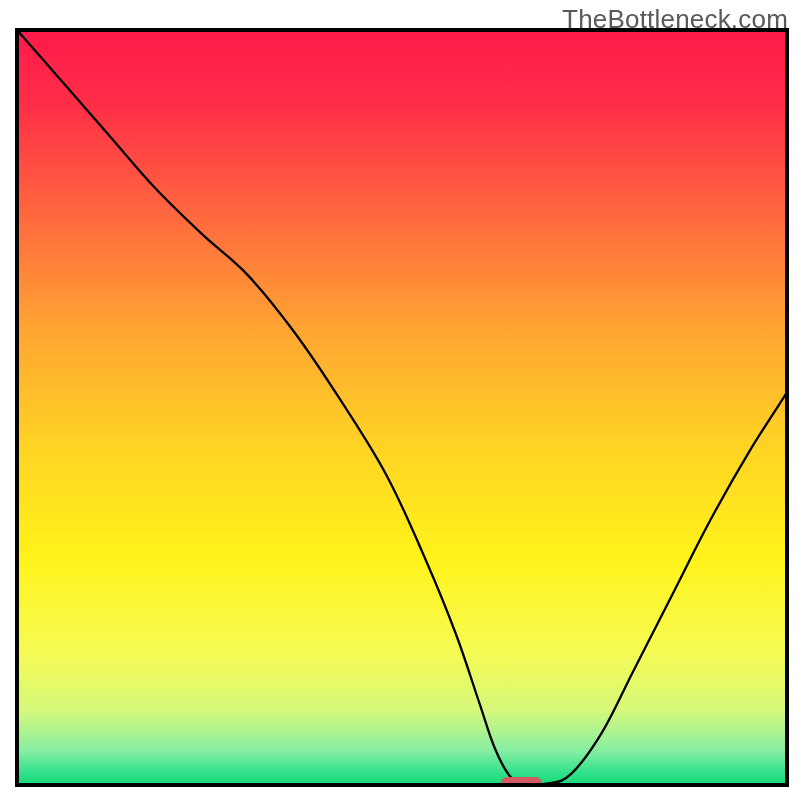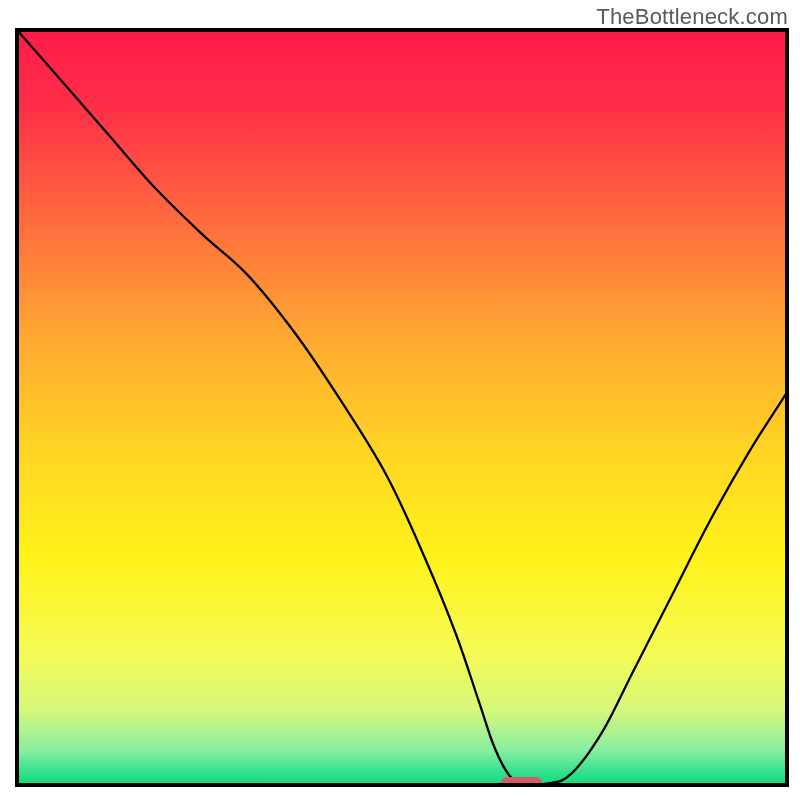"TheBottleneck.com" .watermark { font-size: 22px -> 26px }
